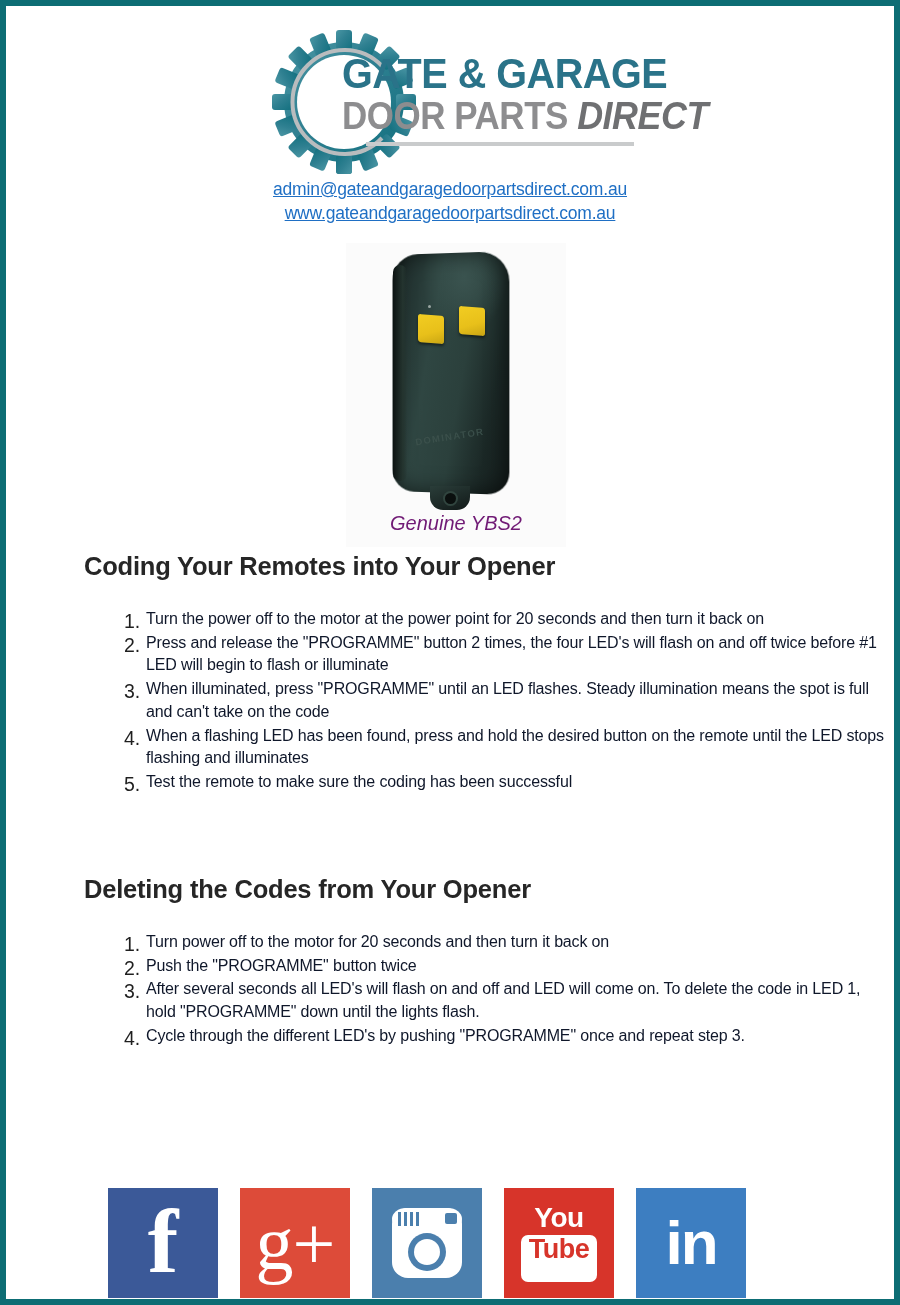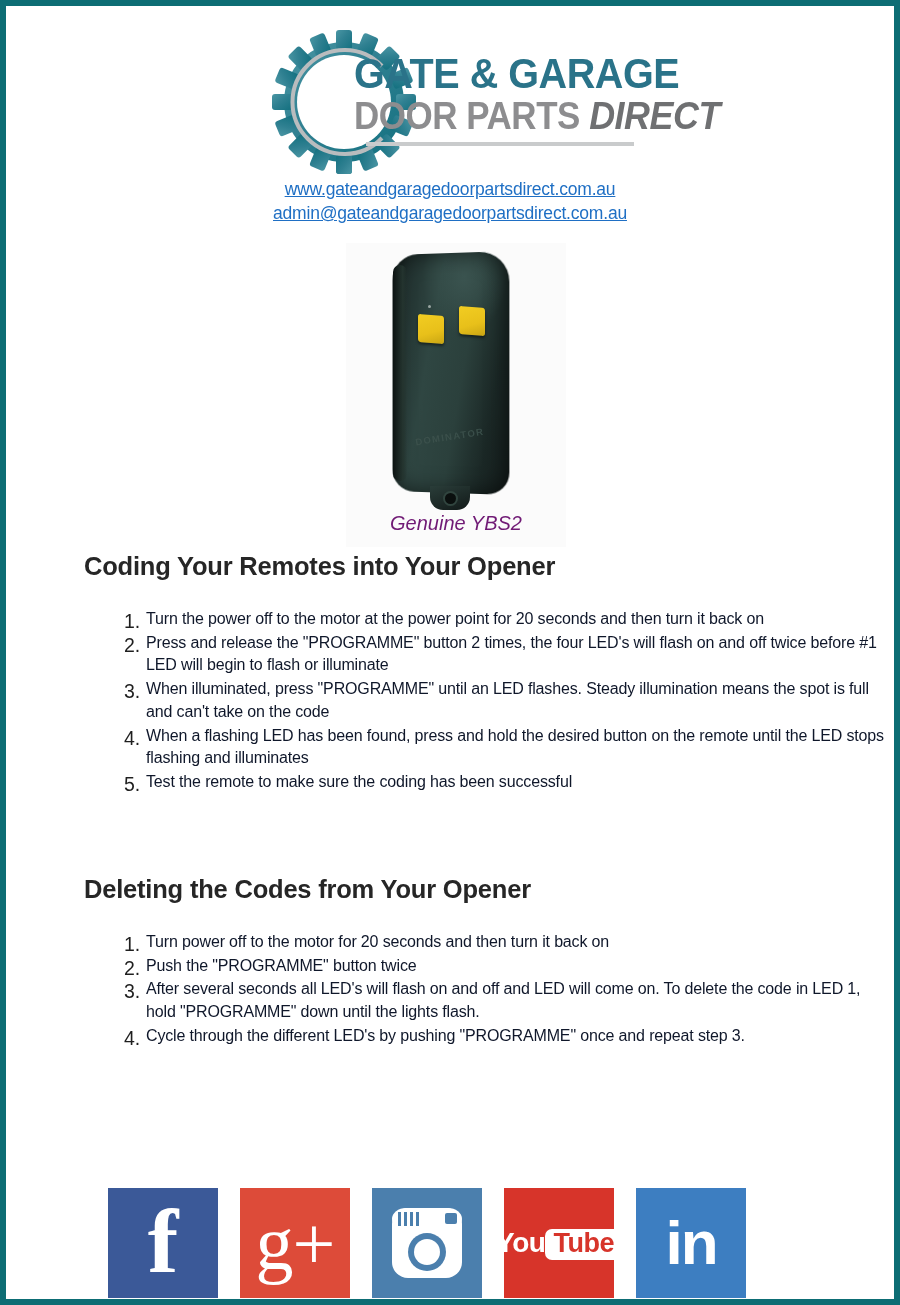"GATE & GARAGE" .logo-text { left: 84px -> 72px }
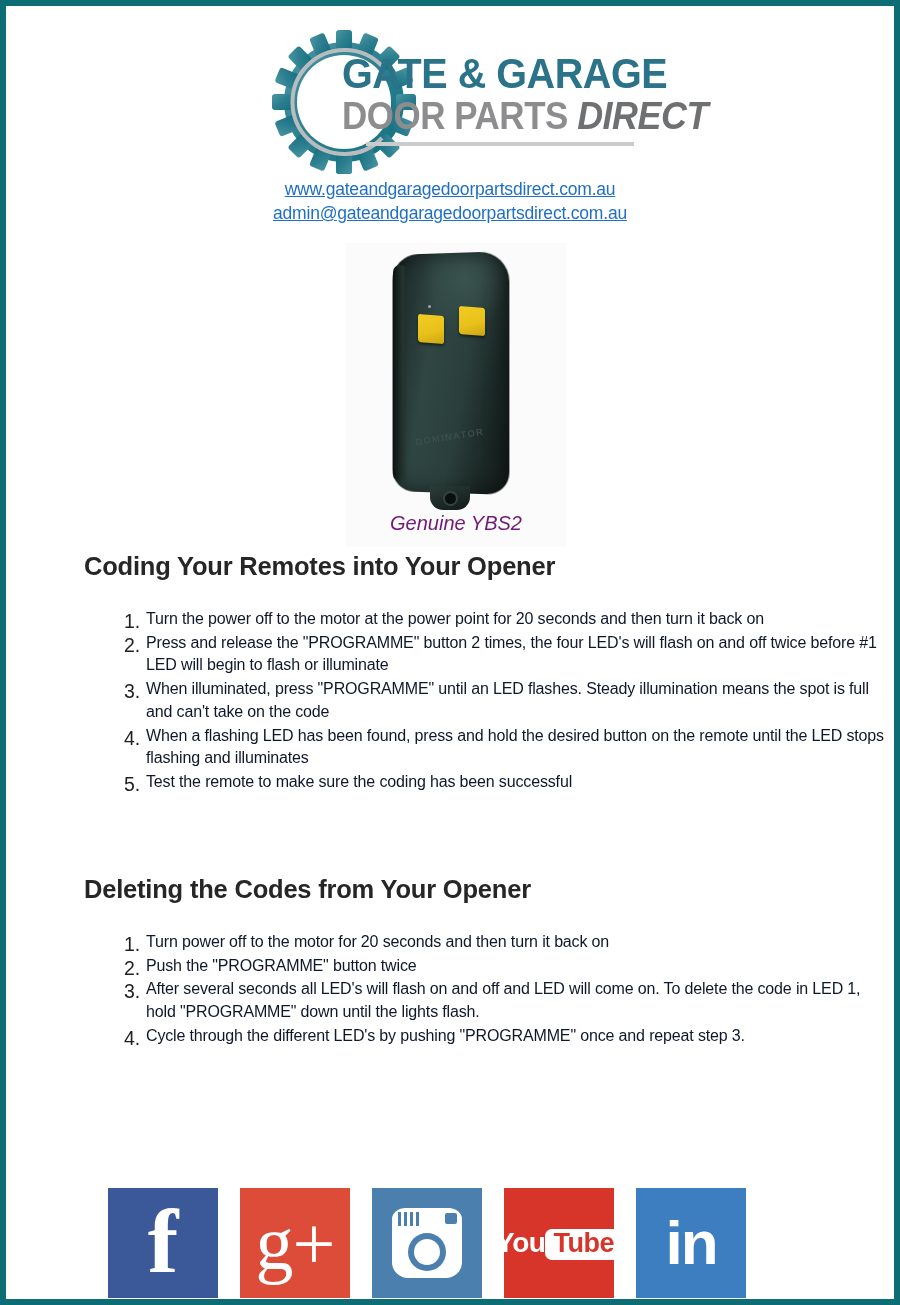"www.gateandgaragedoorpartsdirect.com.au" a { order: before "admin@gateandgaragedoorpartsdirect.com.a" -> after "admin@gateandgaragedoorpartsdirect.com.a" }
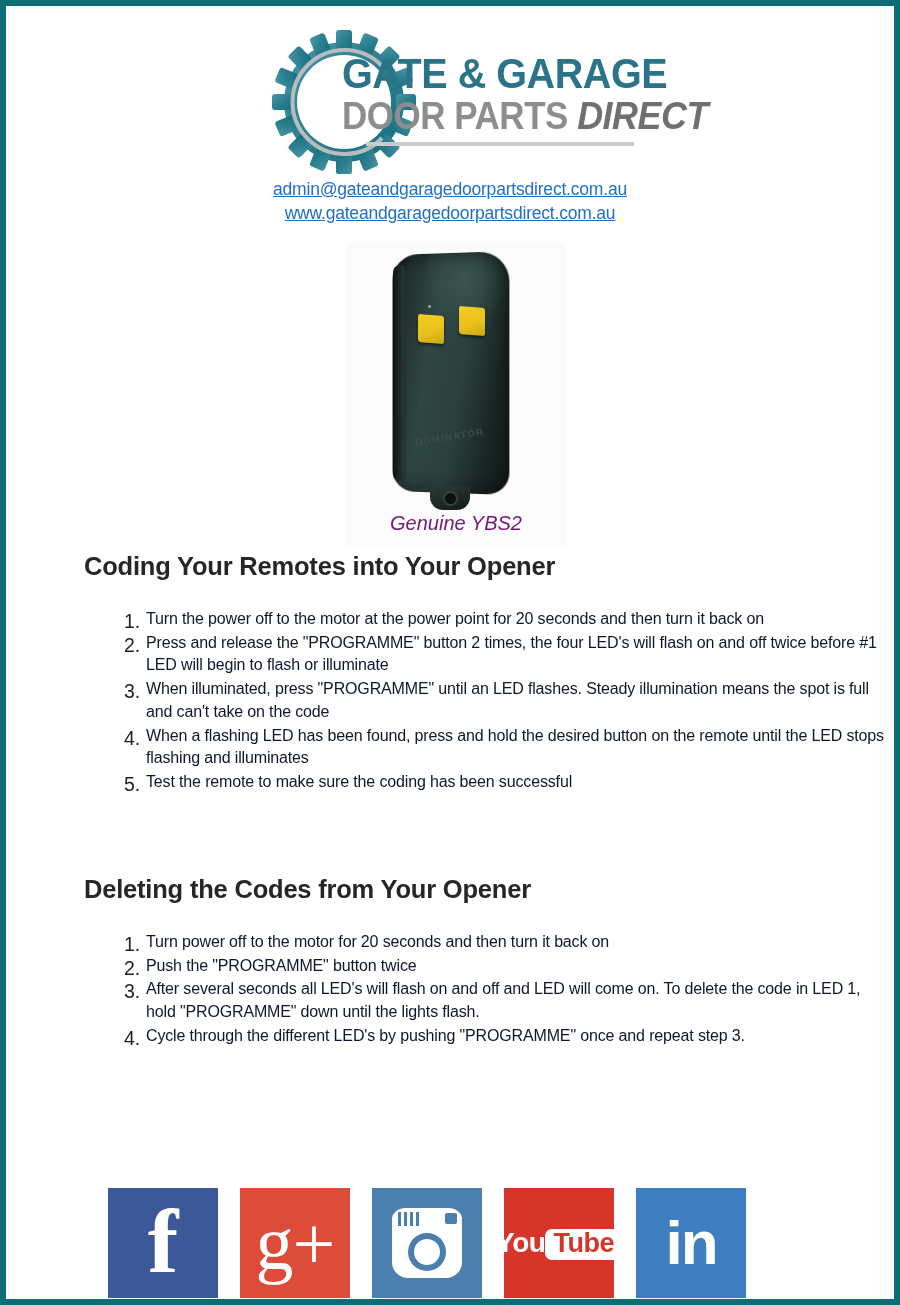"You" .yt-wrap { flex-direction: row -> column }
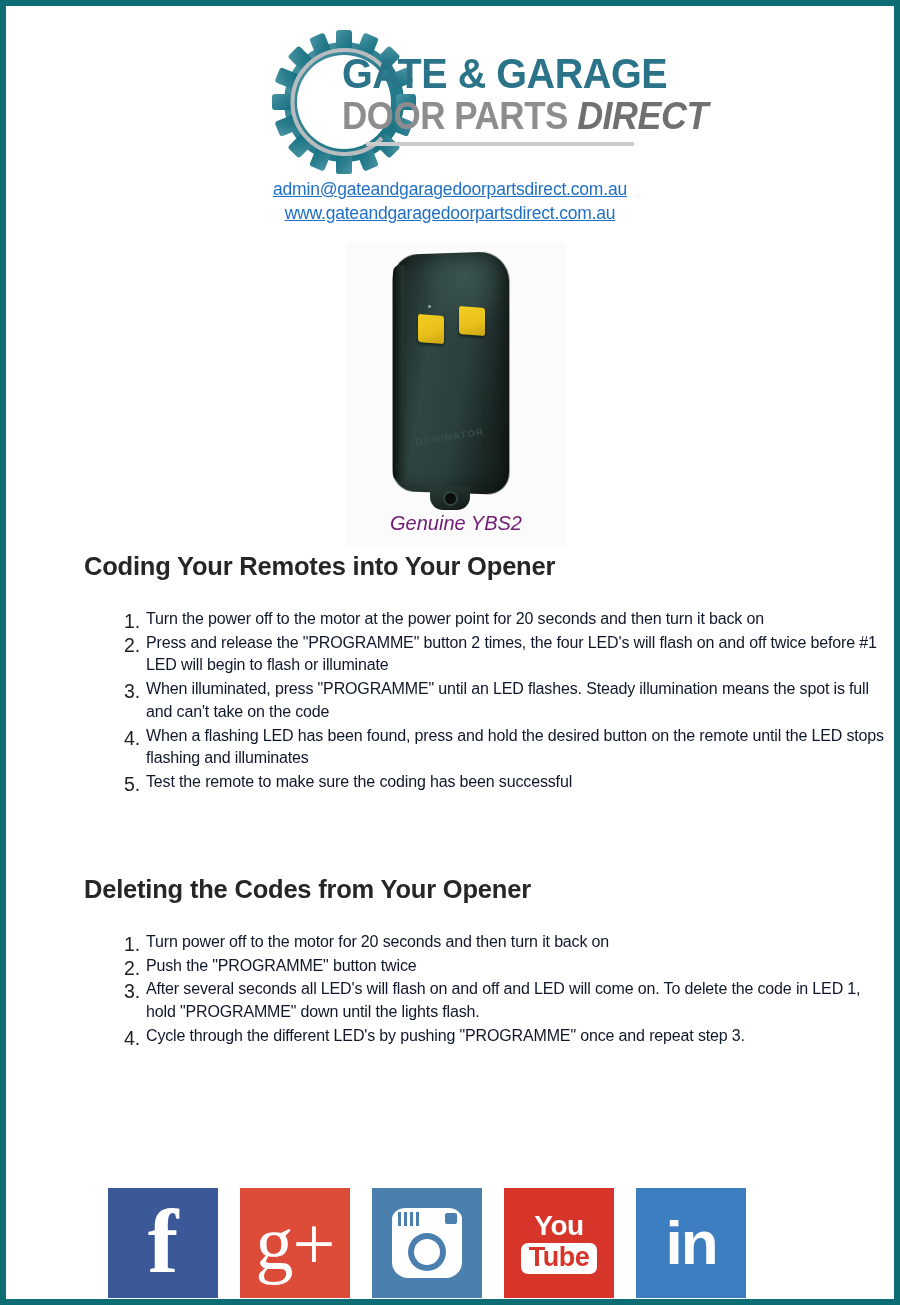"Tube" .yt-tube { padding: 1px 8px 3px 8px -> 1px 8px 19px 8px }
